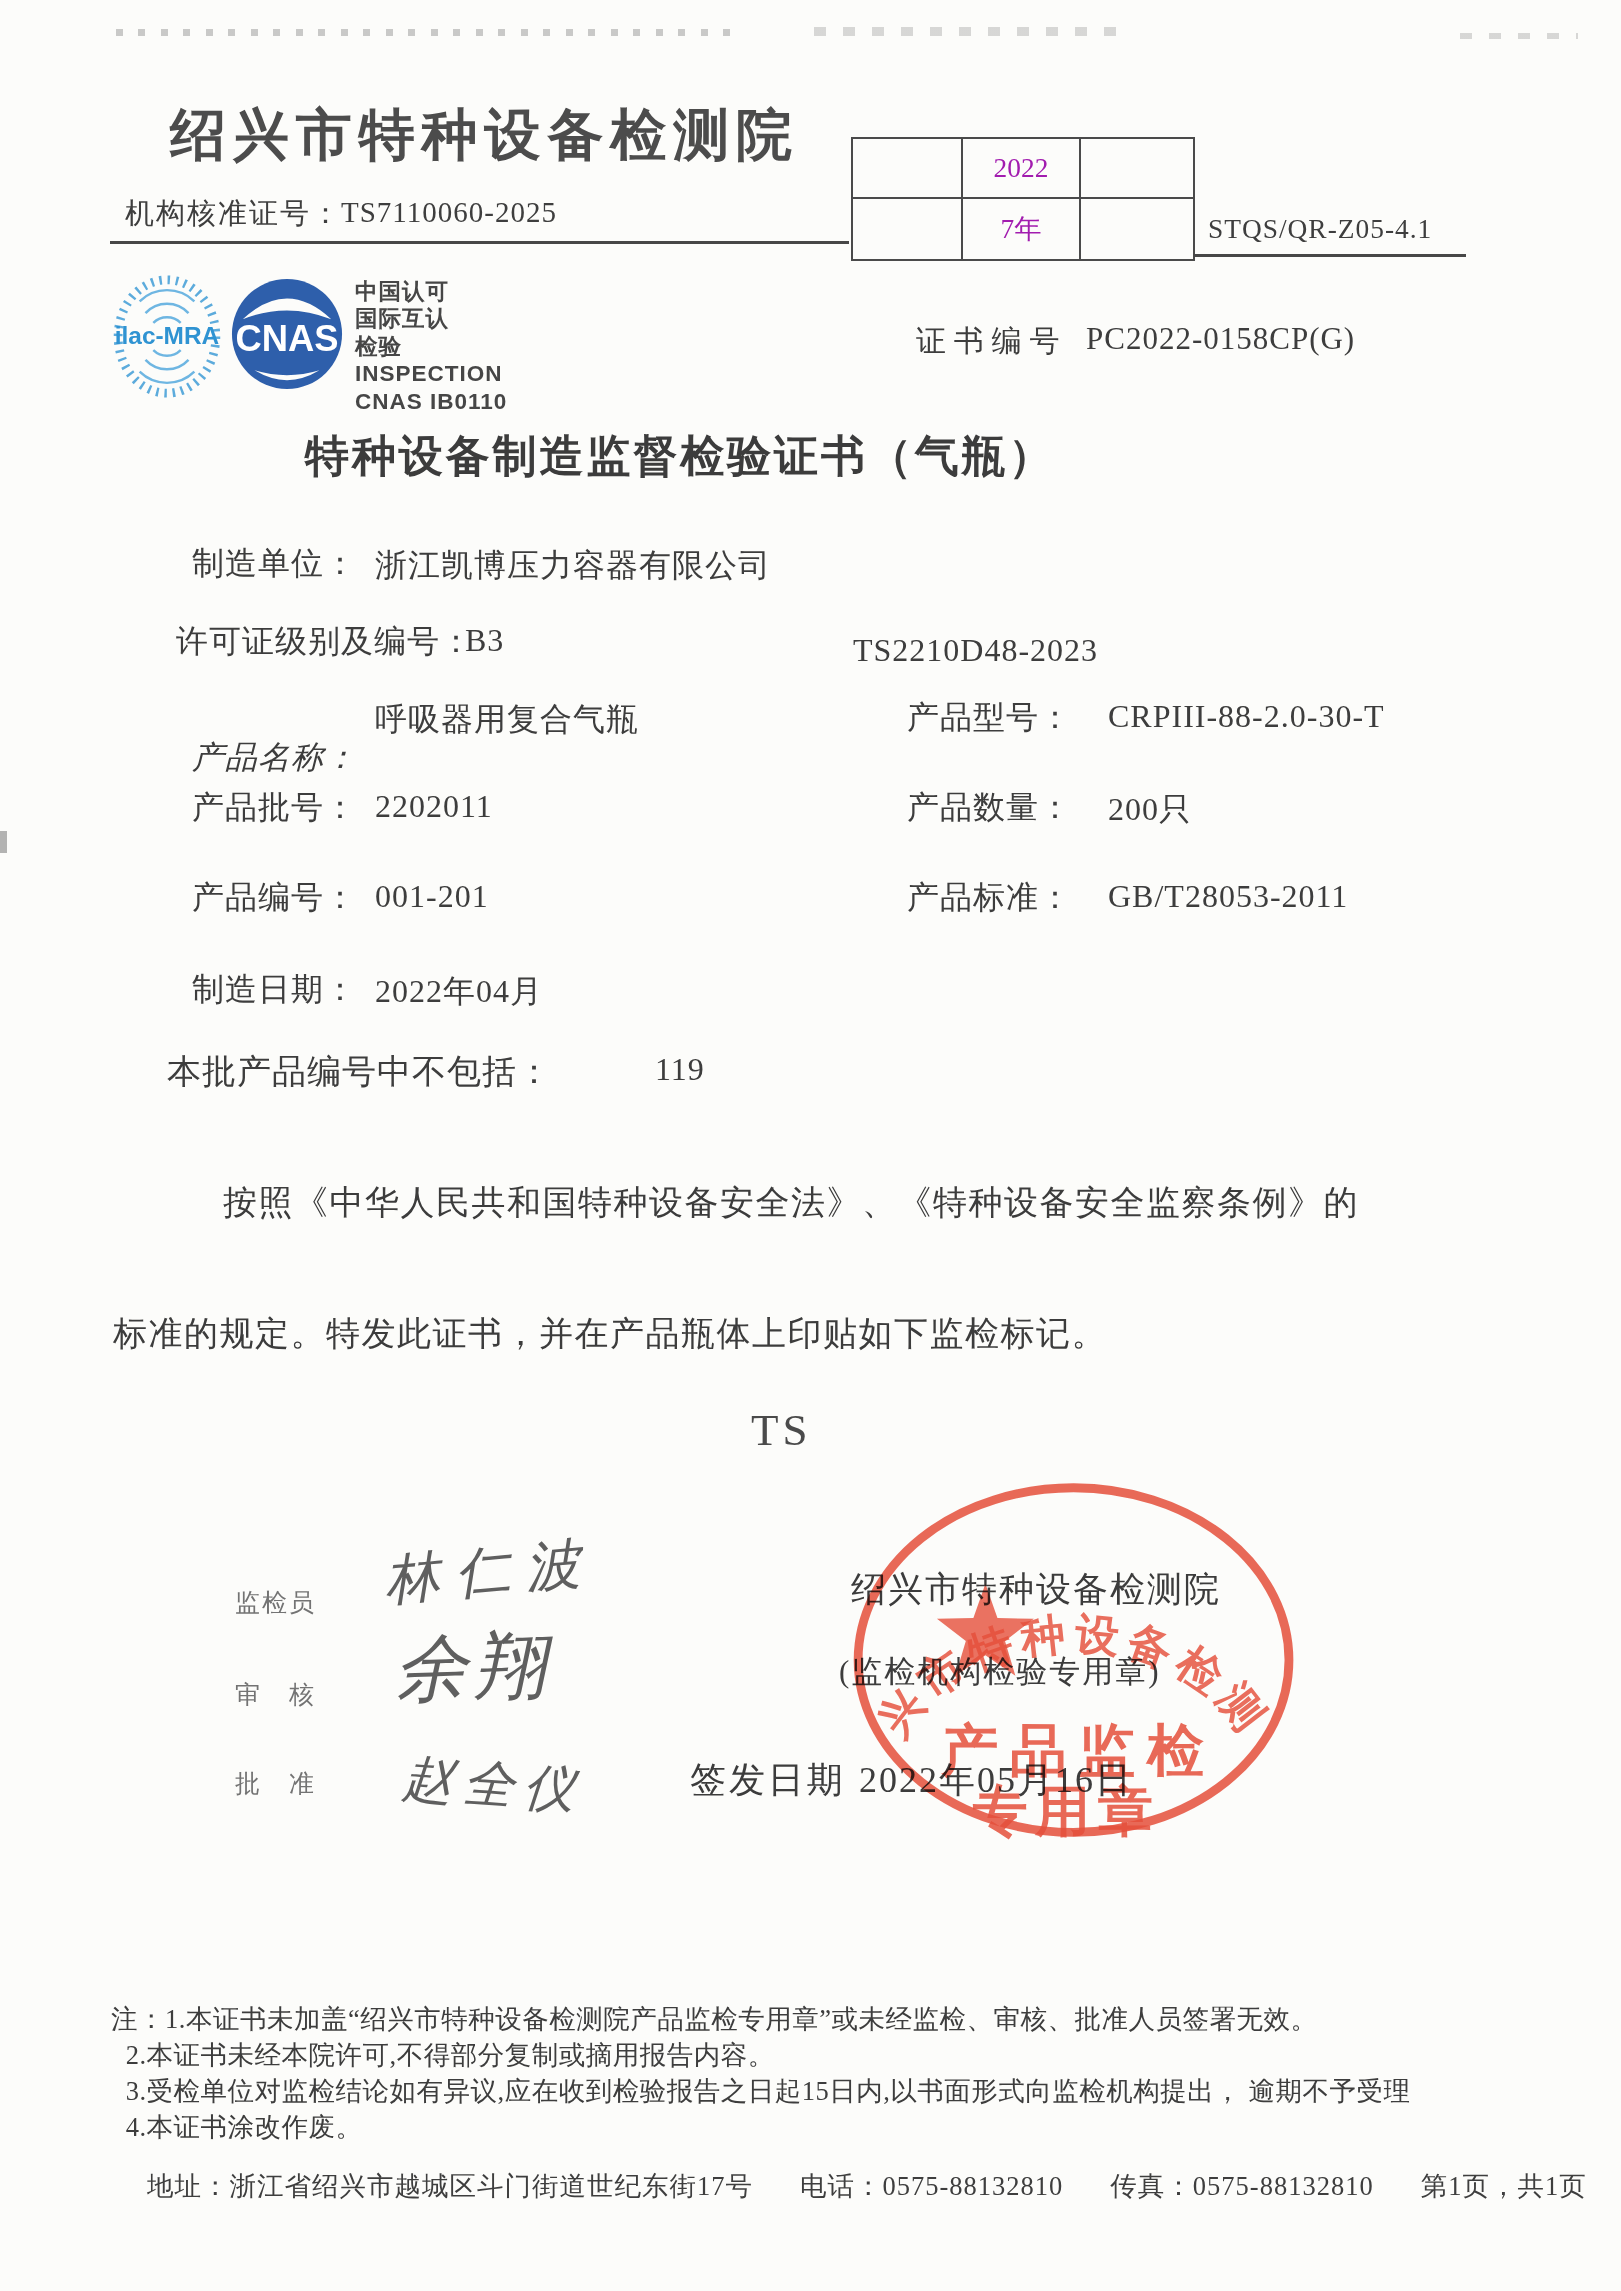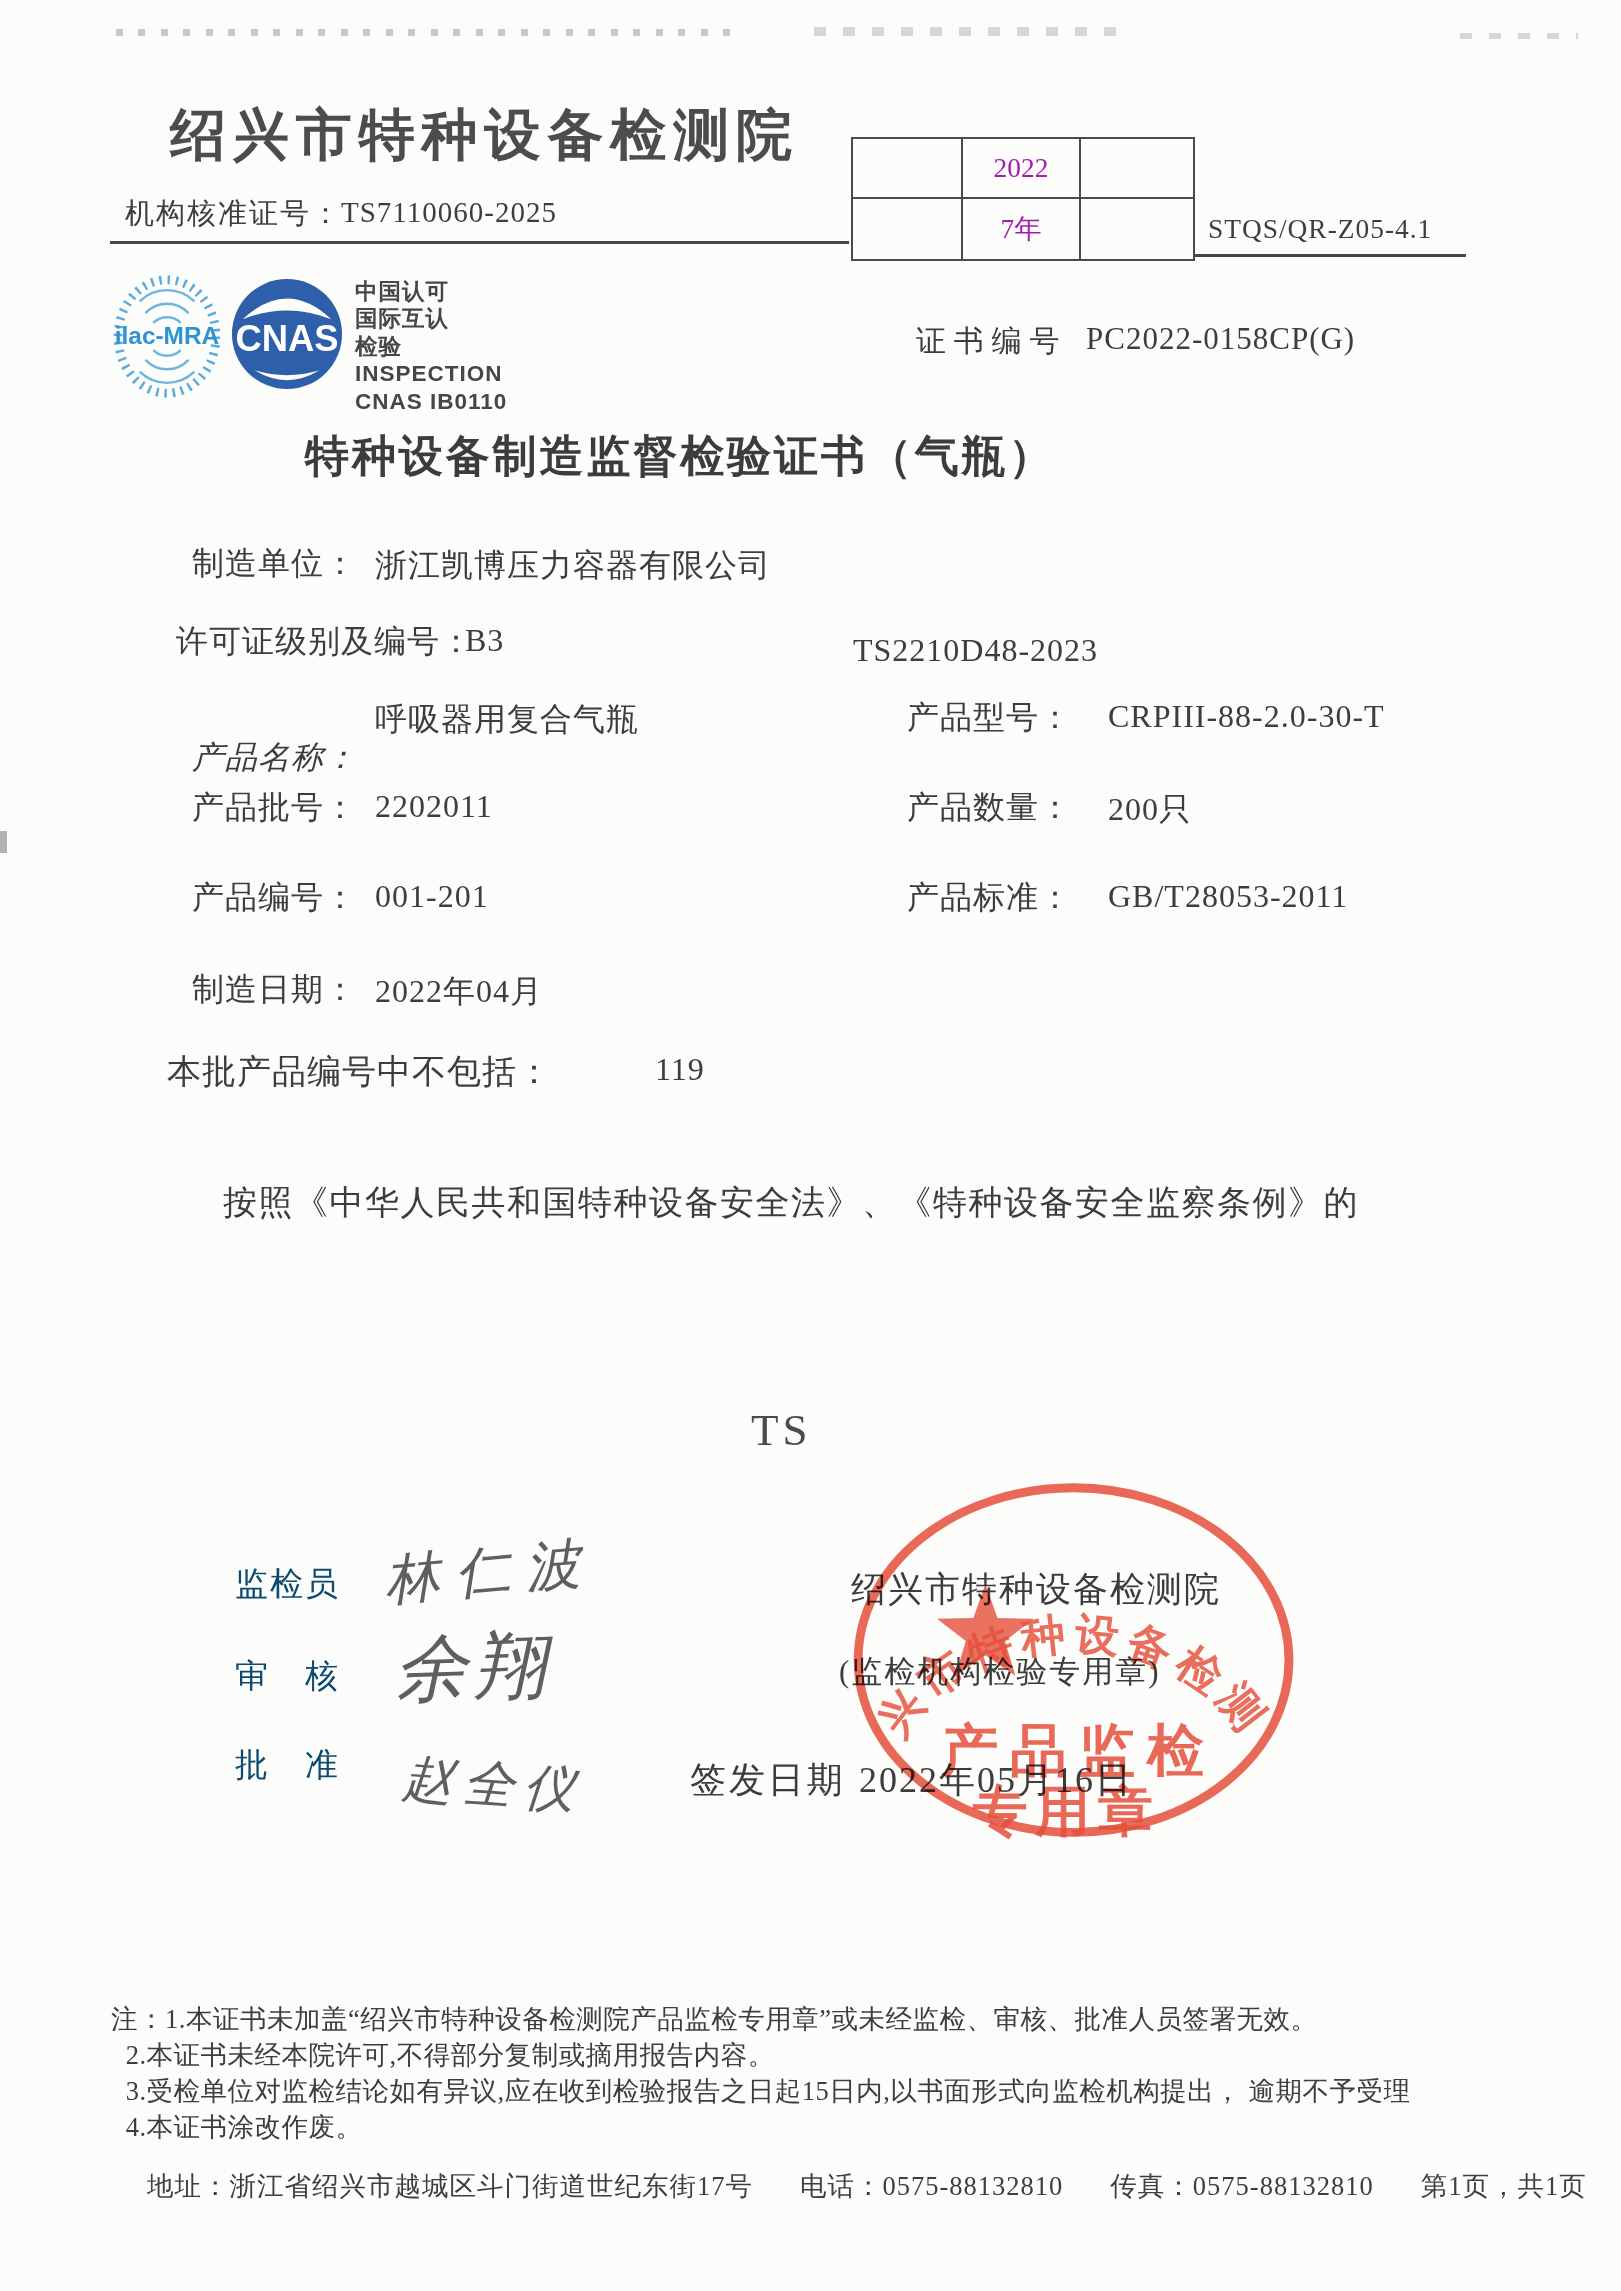"标准的规定。特发此证书，并在产品瓶体上印贴如下监检标记。" div.abs { html: none -> <div>标准的规定。特发此证书，并在产品瓶体上印贴如下监检标记。</div> }
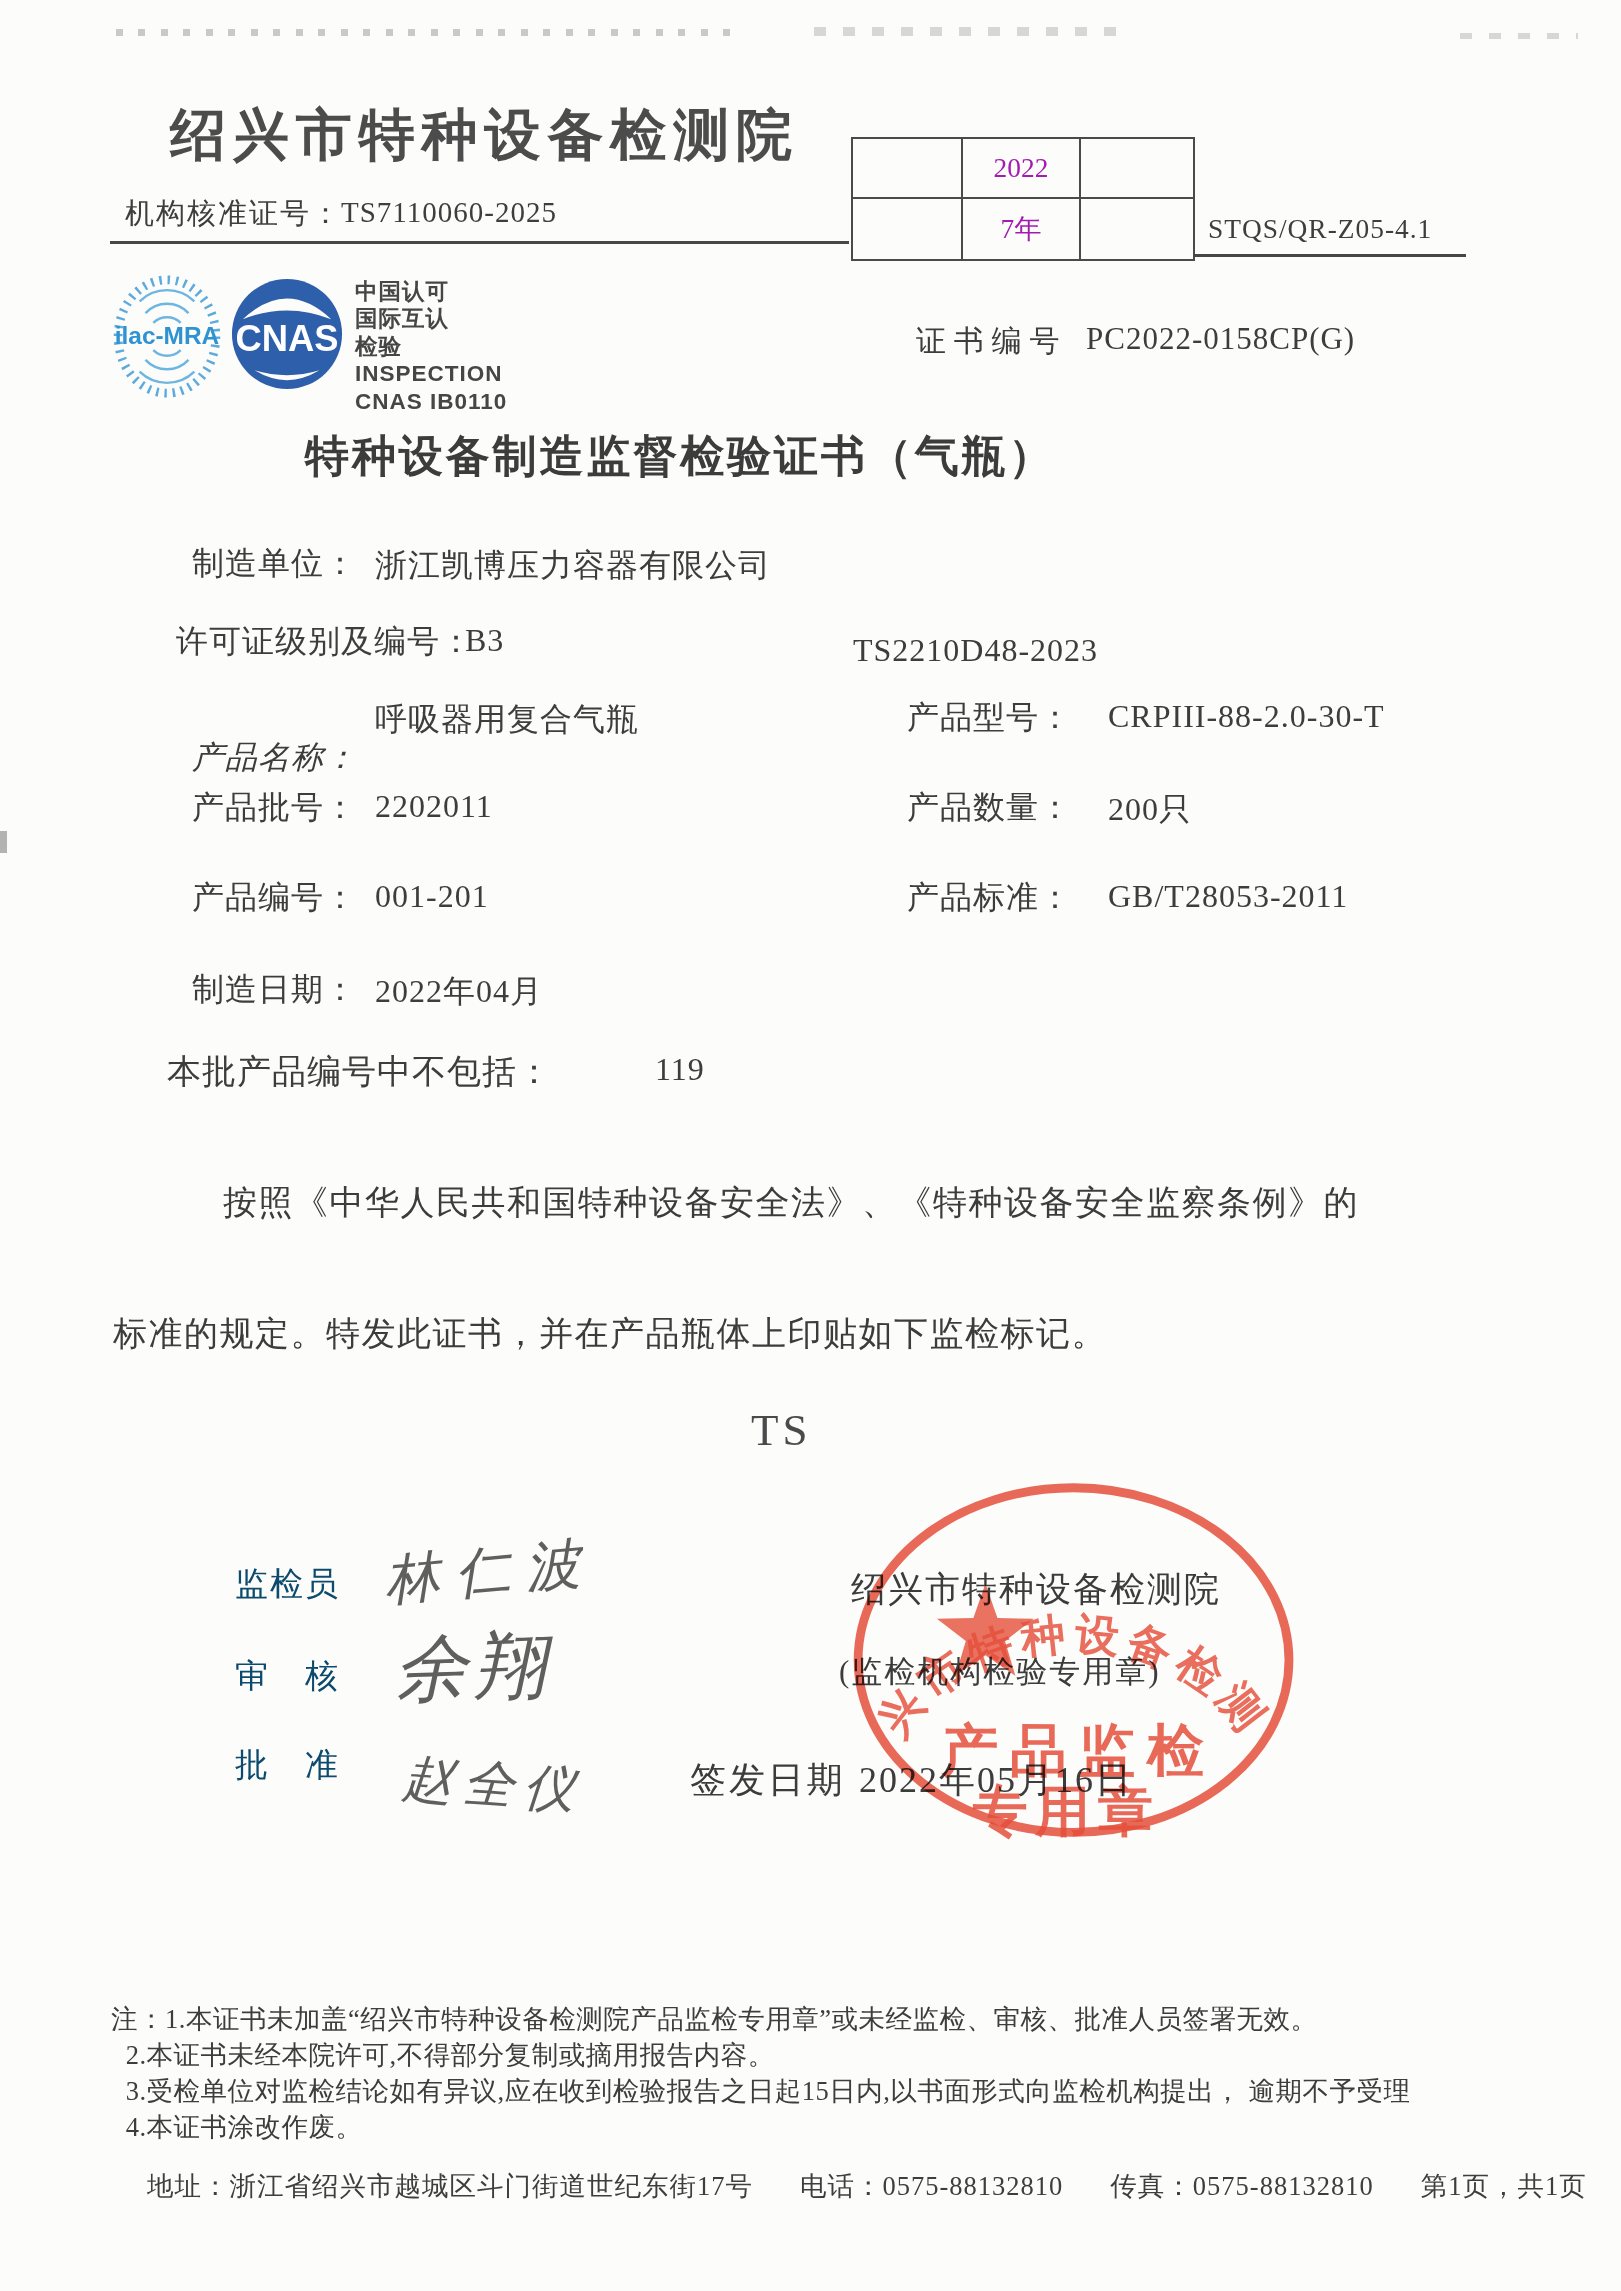"监检员" .sig-label { color: #0c4a6e -> #737373; font-size: 33px -> 25px; margin-top: none -> 24px }
